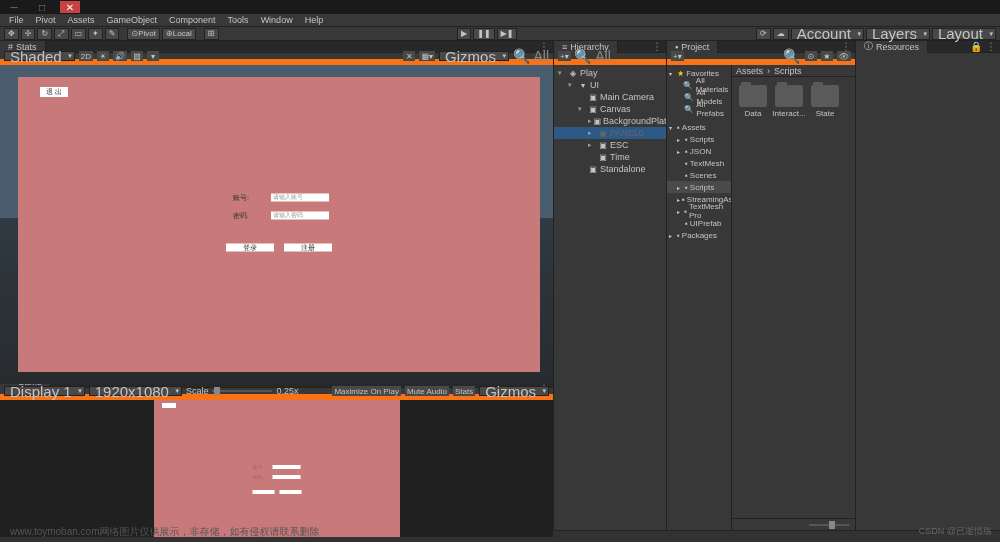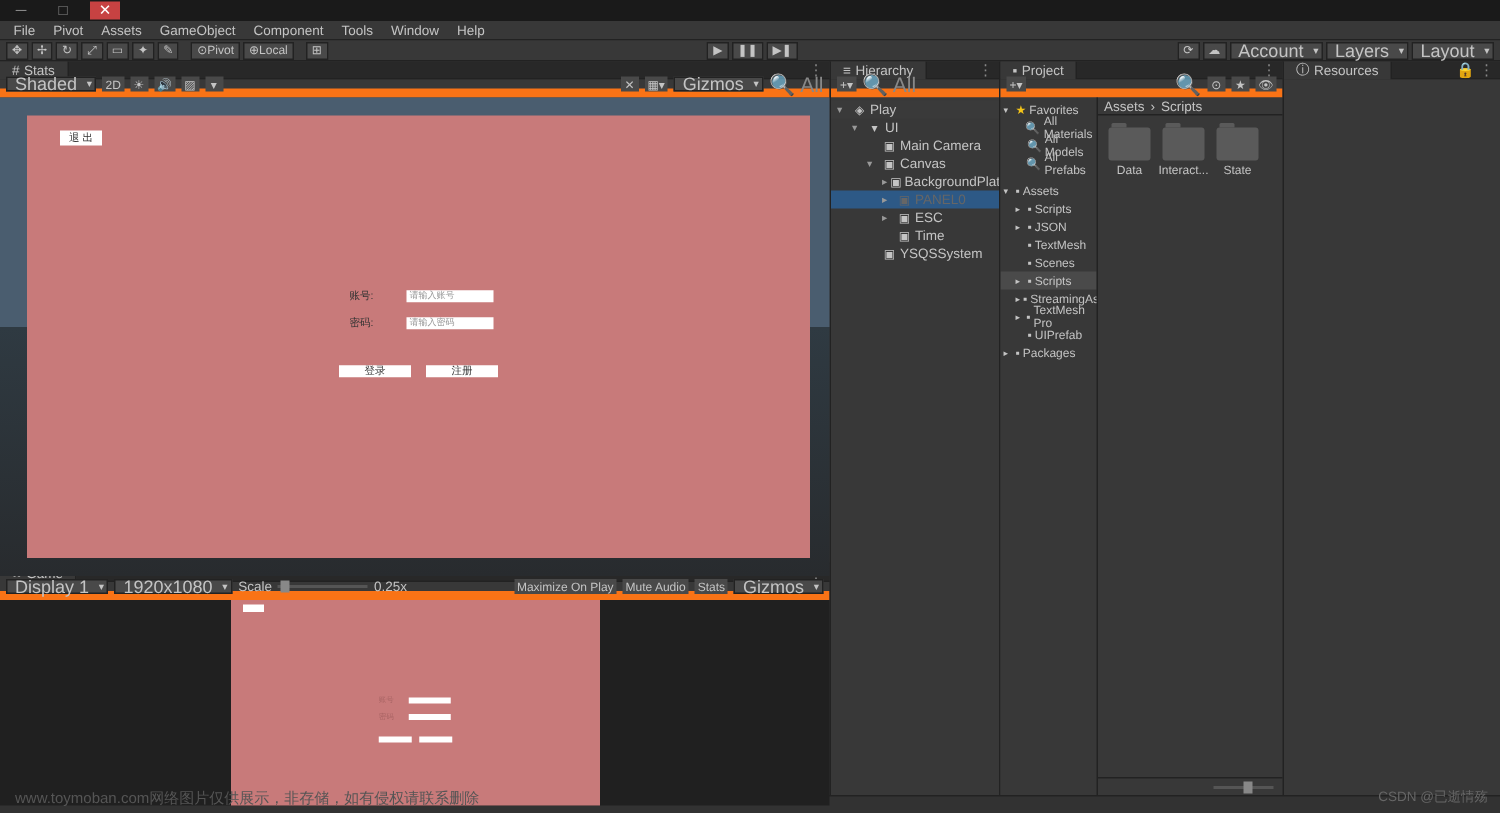"Account" .tb-dropdown { font-size: 12px -> 15px }
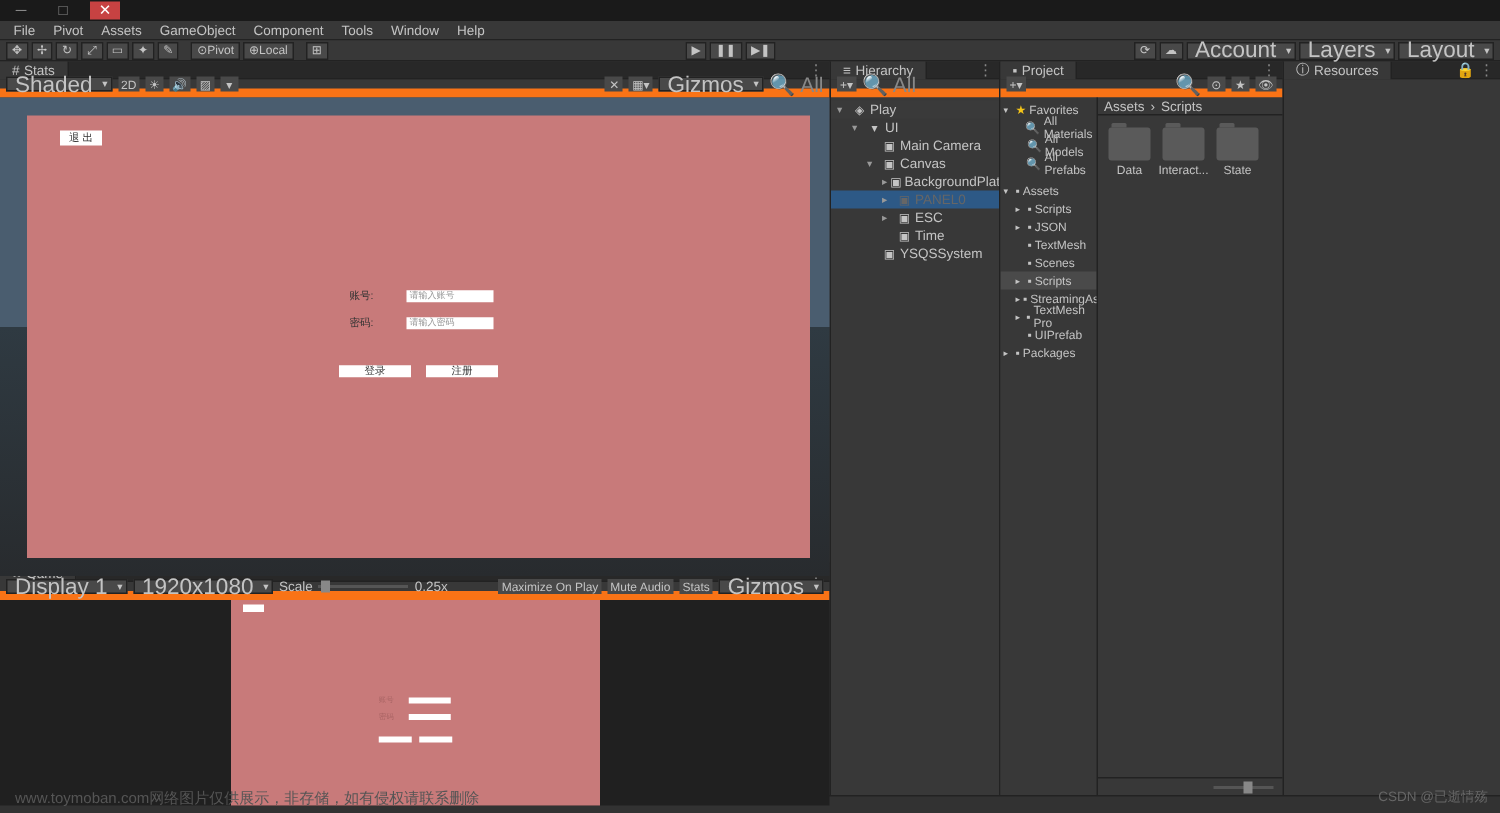"YSQSSystem" span { text: YSQSSystem -> Standalone }
